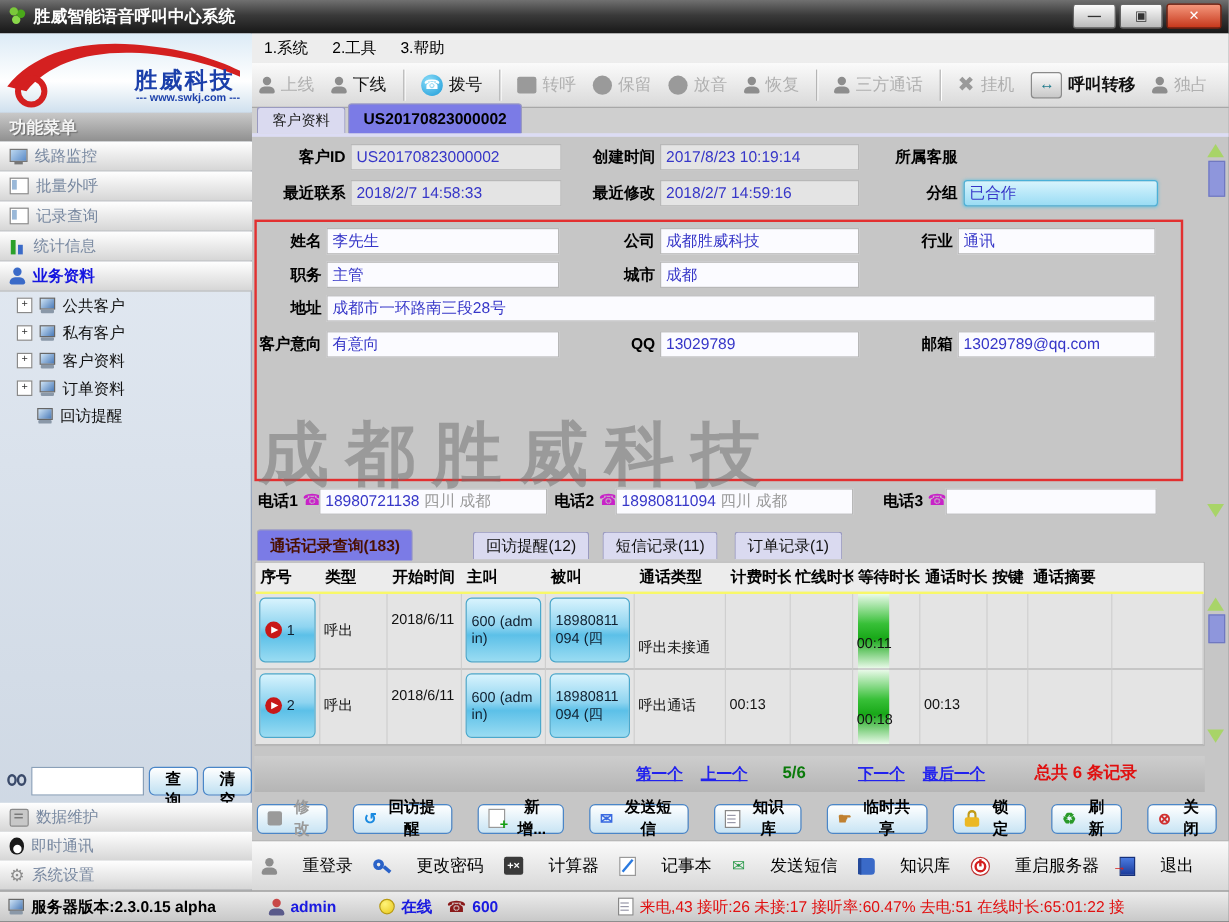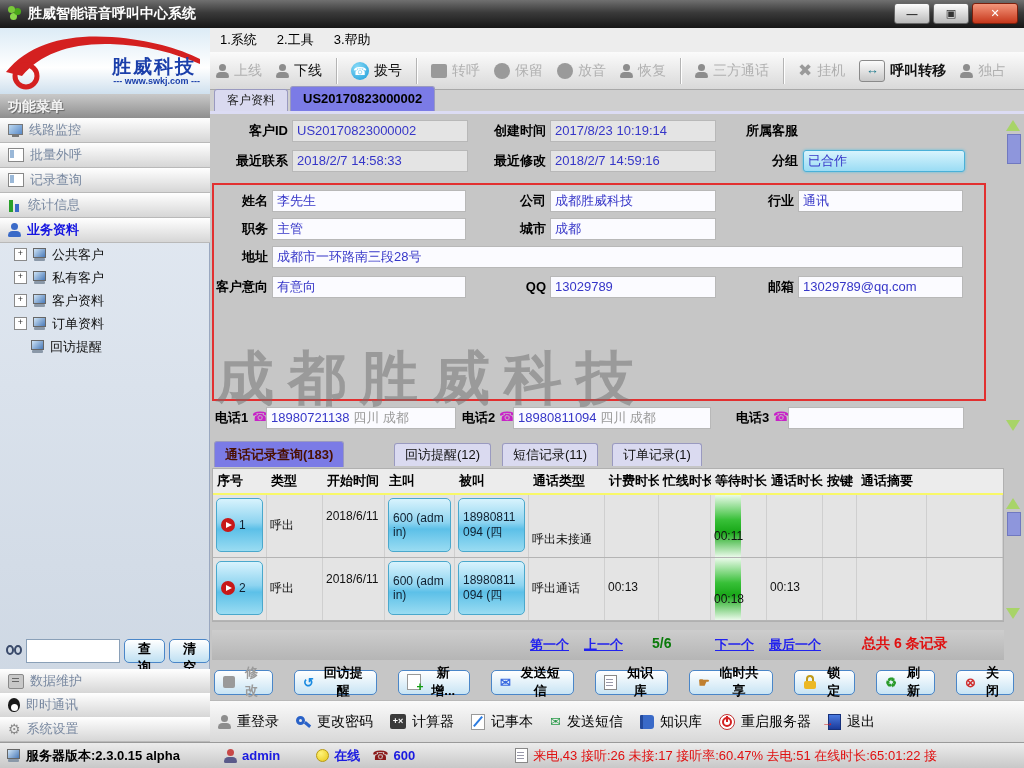"重登录" .bt-item { gap: 6px -> 21px }
